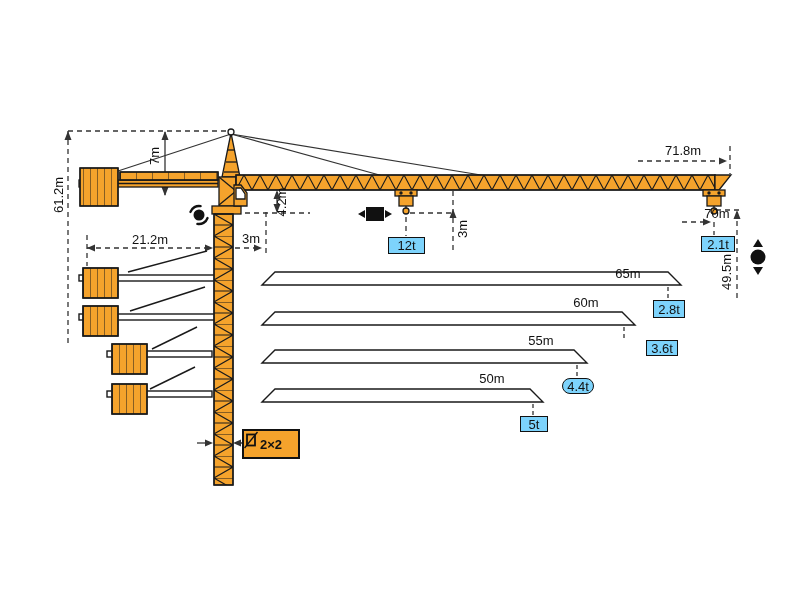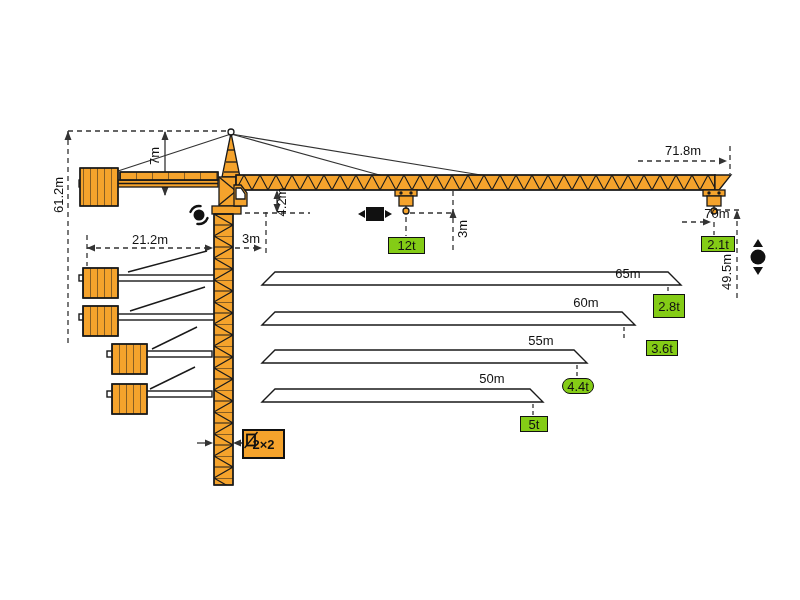"12t" .tbox { background: #84cc16 -> #7dd3fc }
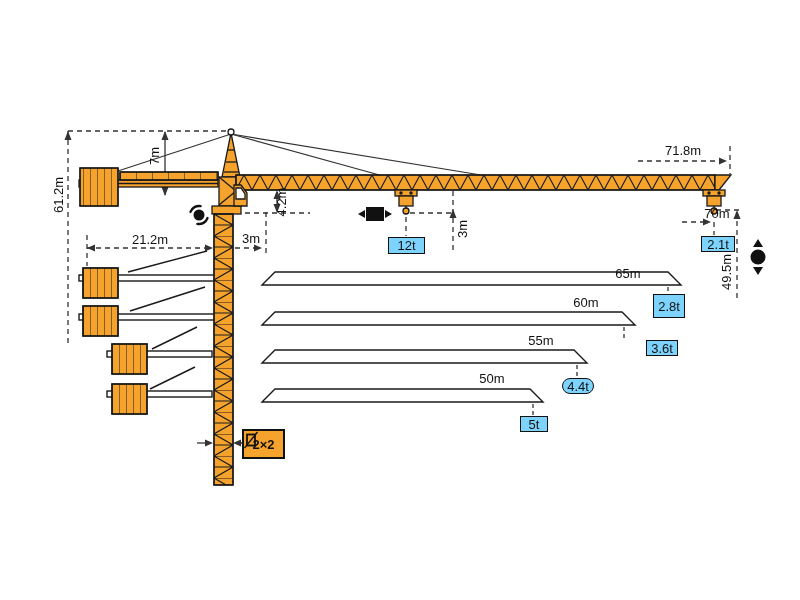"2.8t" div.tbox { height: 24px -> 18px; top: 294px -> 300px }
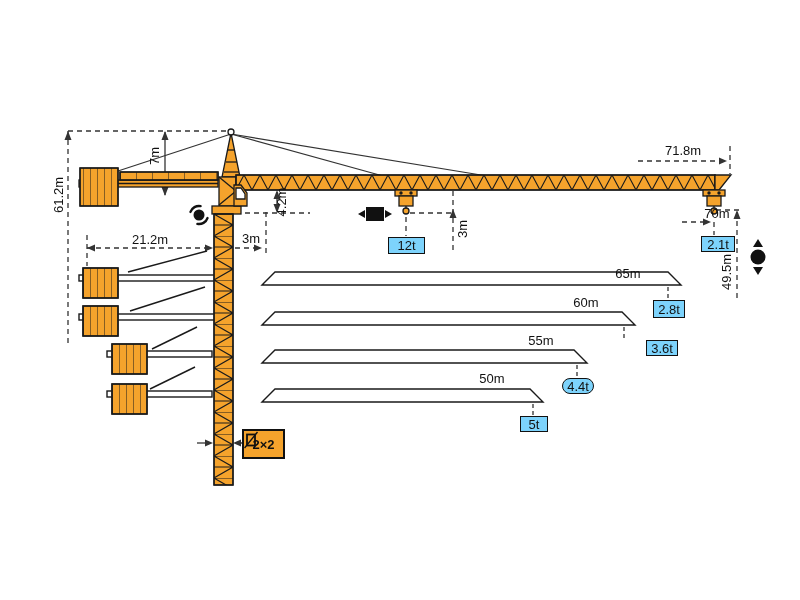"2×2" div.obox { width: 43px -> 58px }
